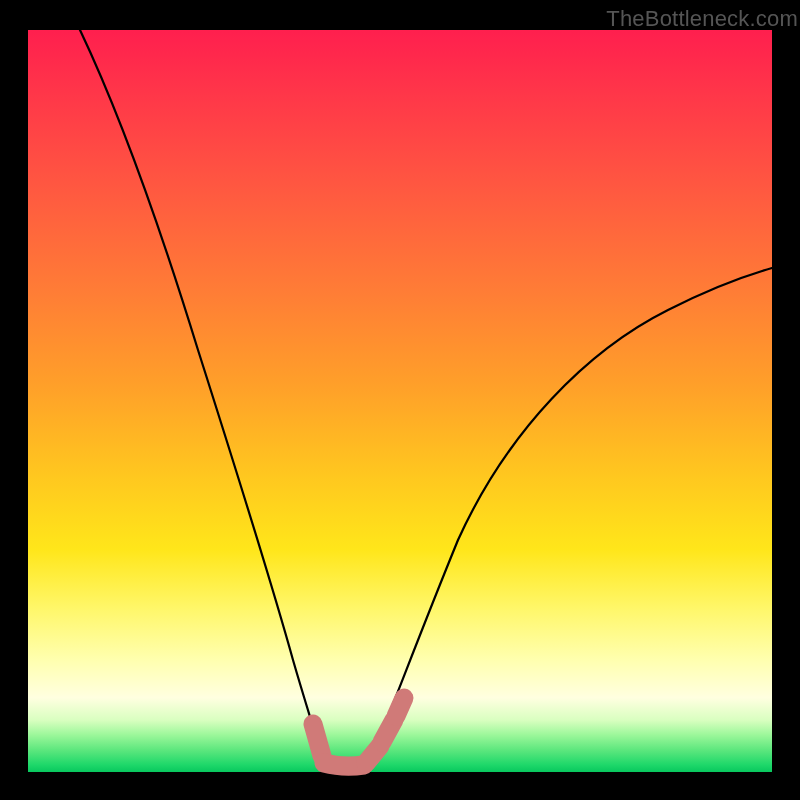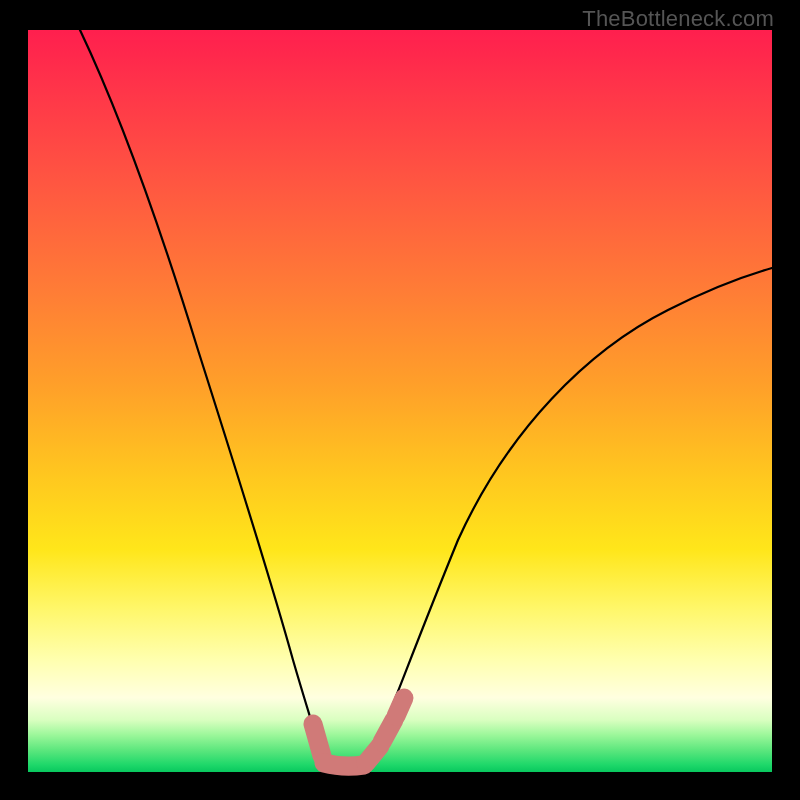"TheBottleneck.com" .watermark { right: 26px -> 2px }
